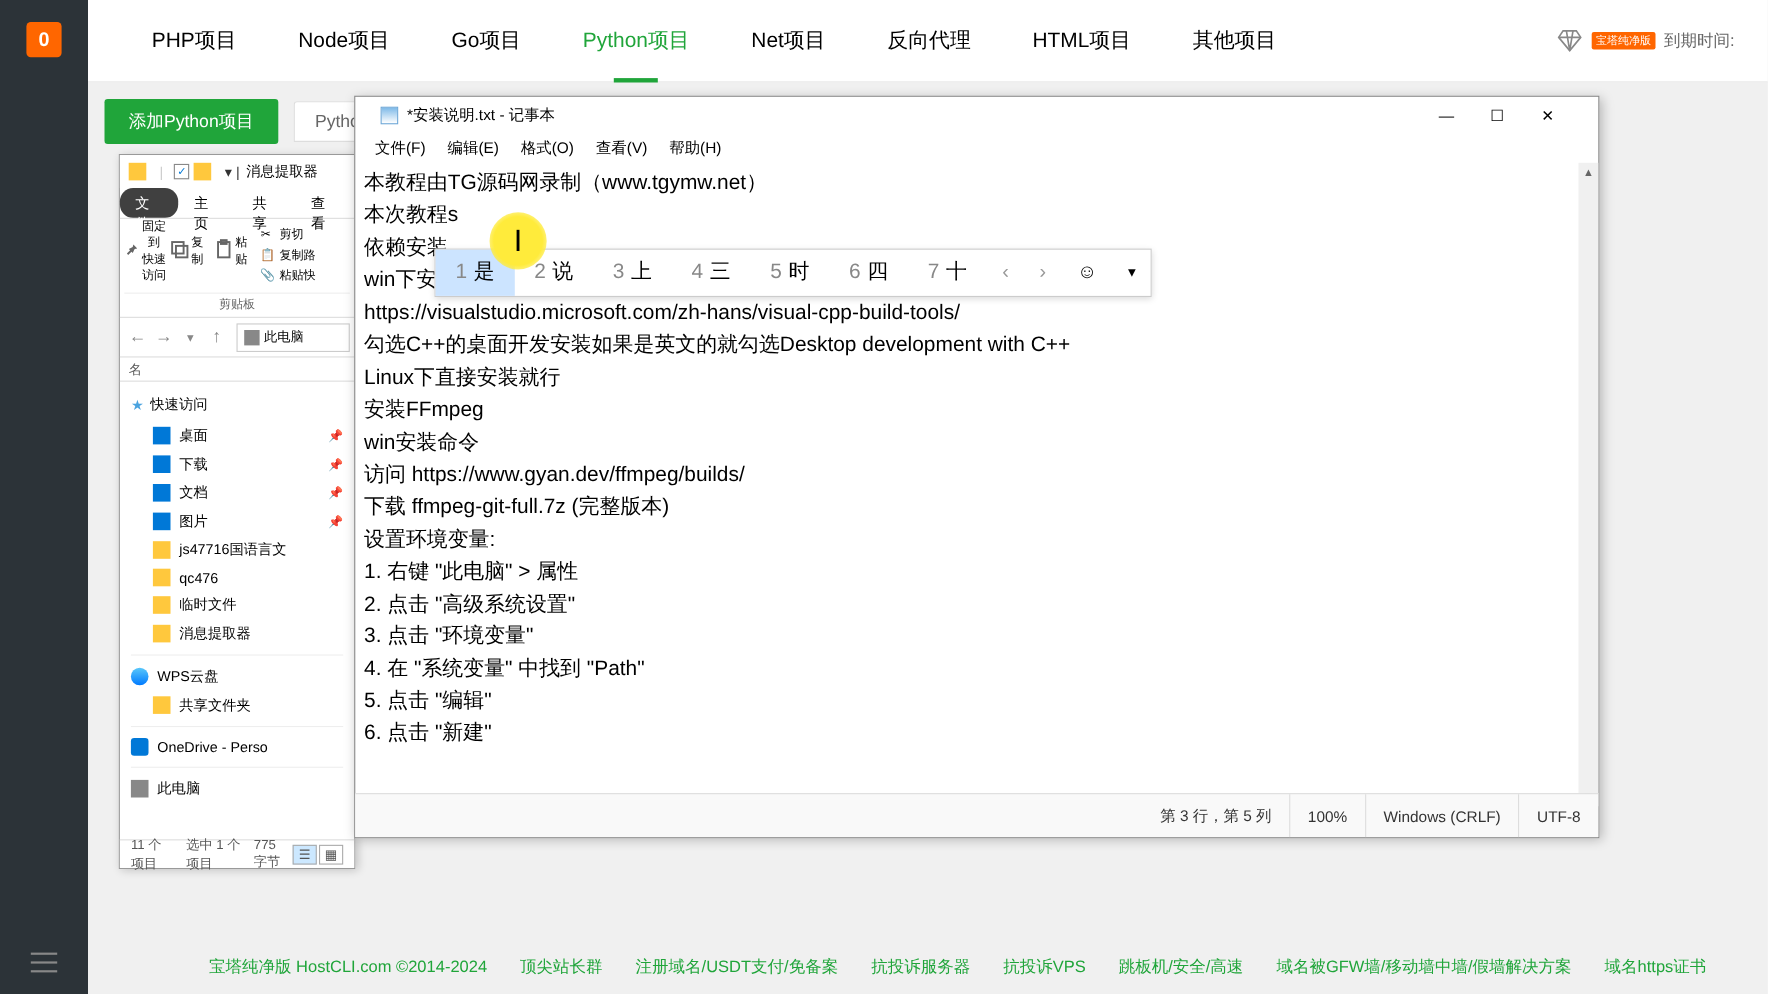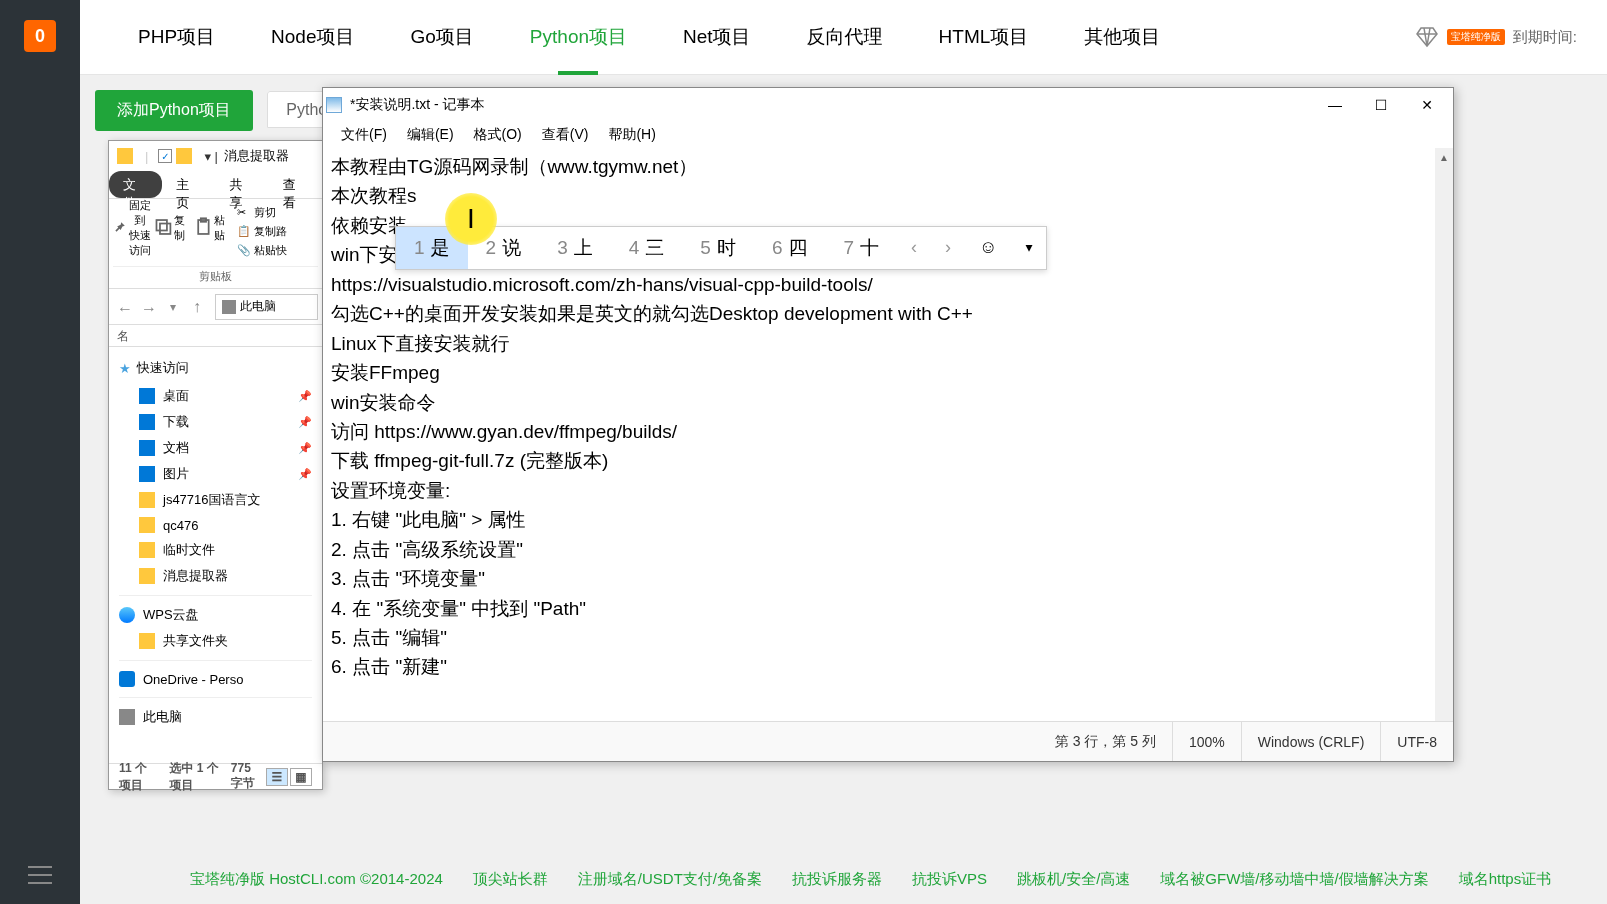"*安装说明.txt - 记事本" .notepad-titlebar { padding: 0 3px -> 0 23px }
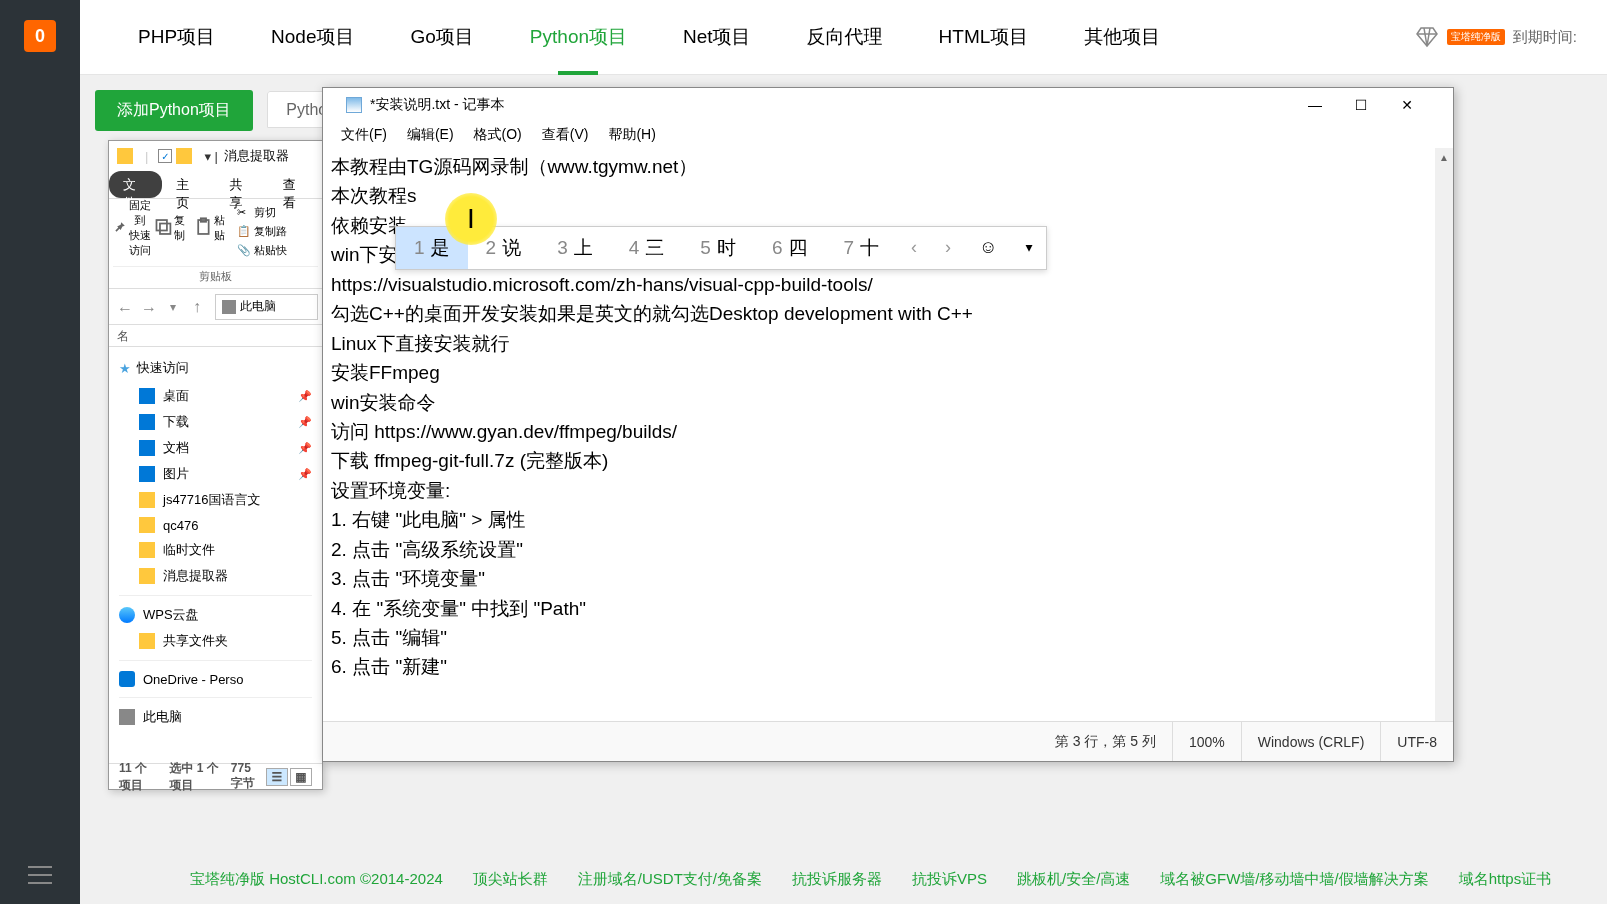"11 个项目" .status-bar-exp { font-weight: bold -> none }
